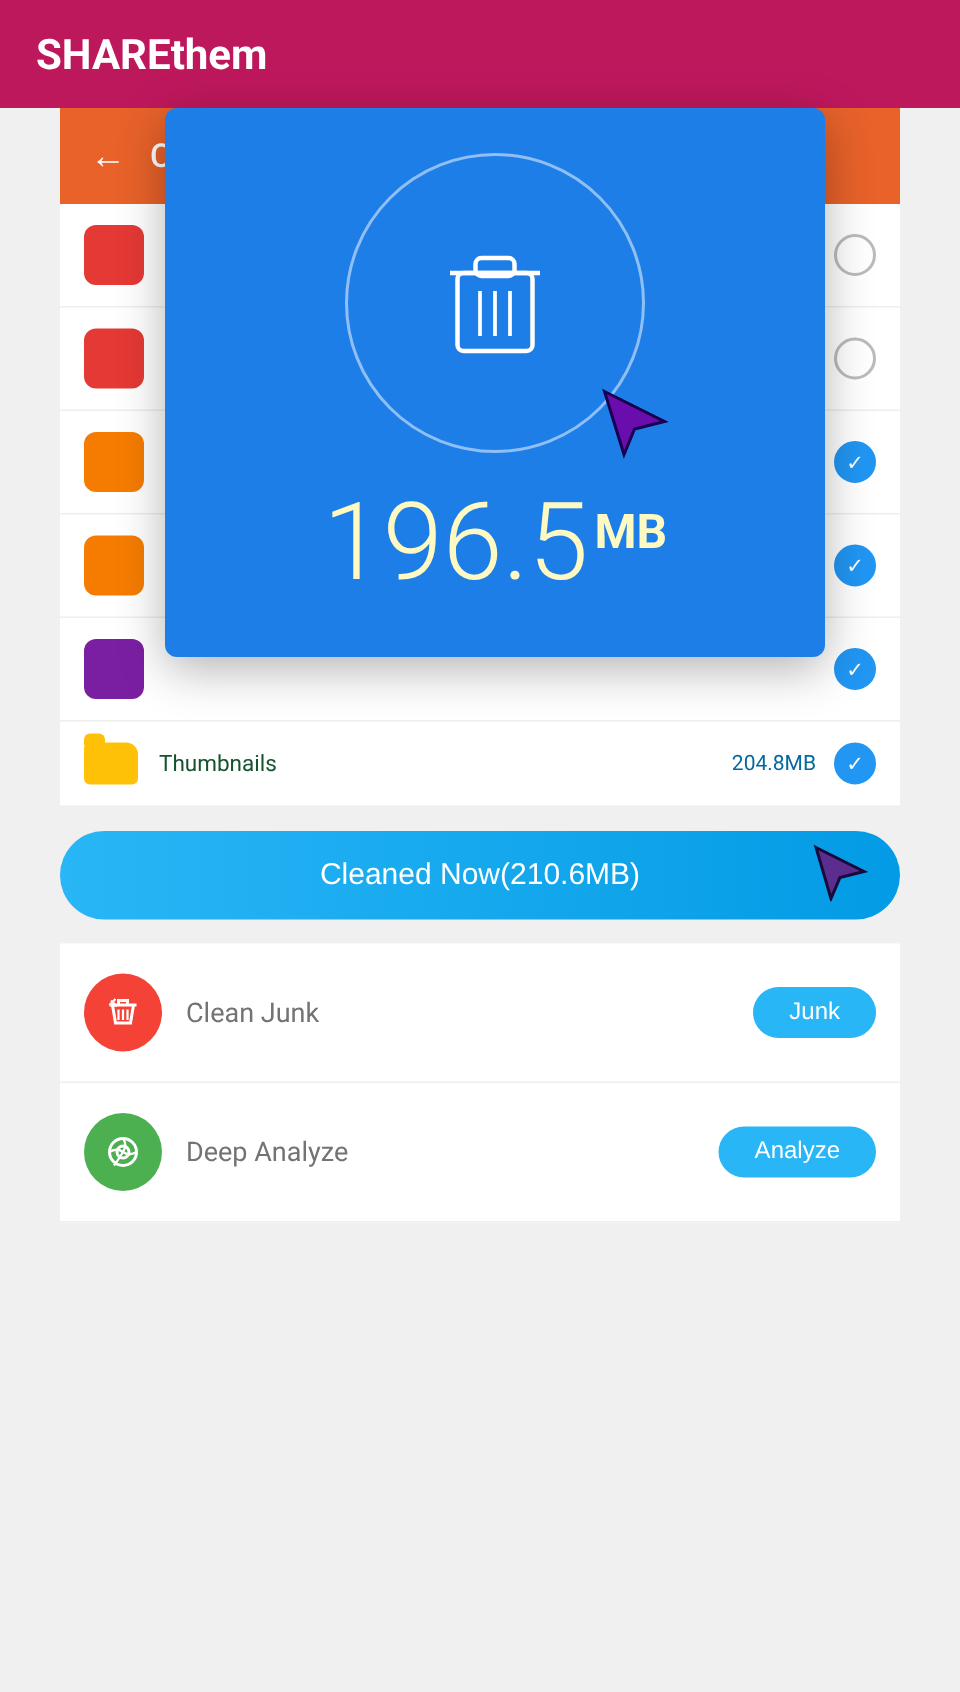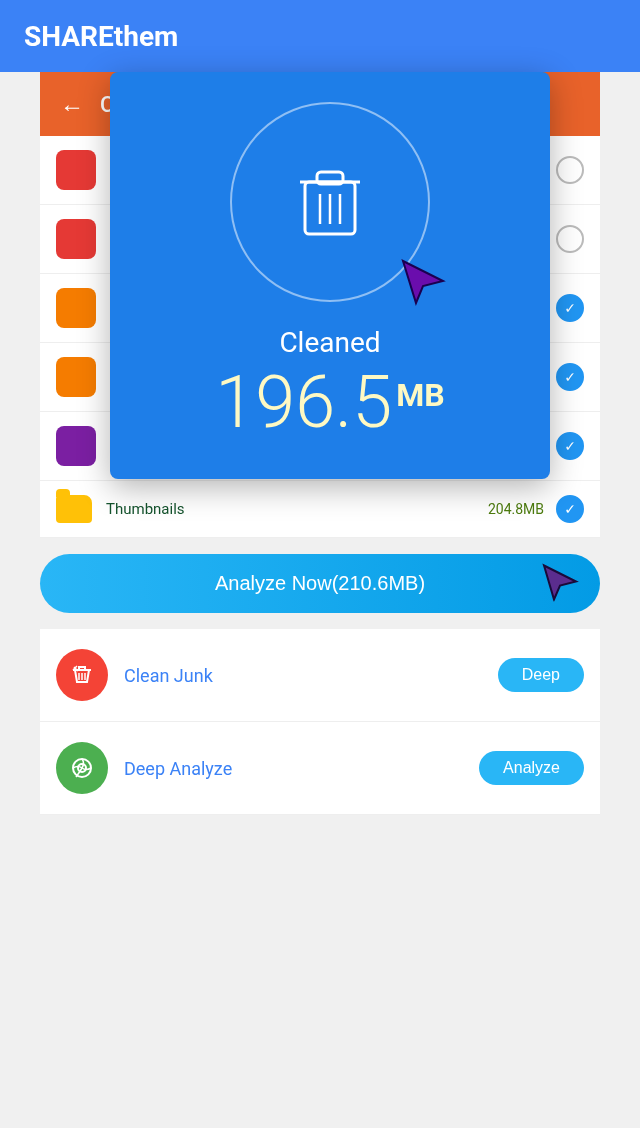"SHAREthem" #top-bar { background: #3b82f6 -> #be185d }
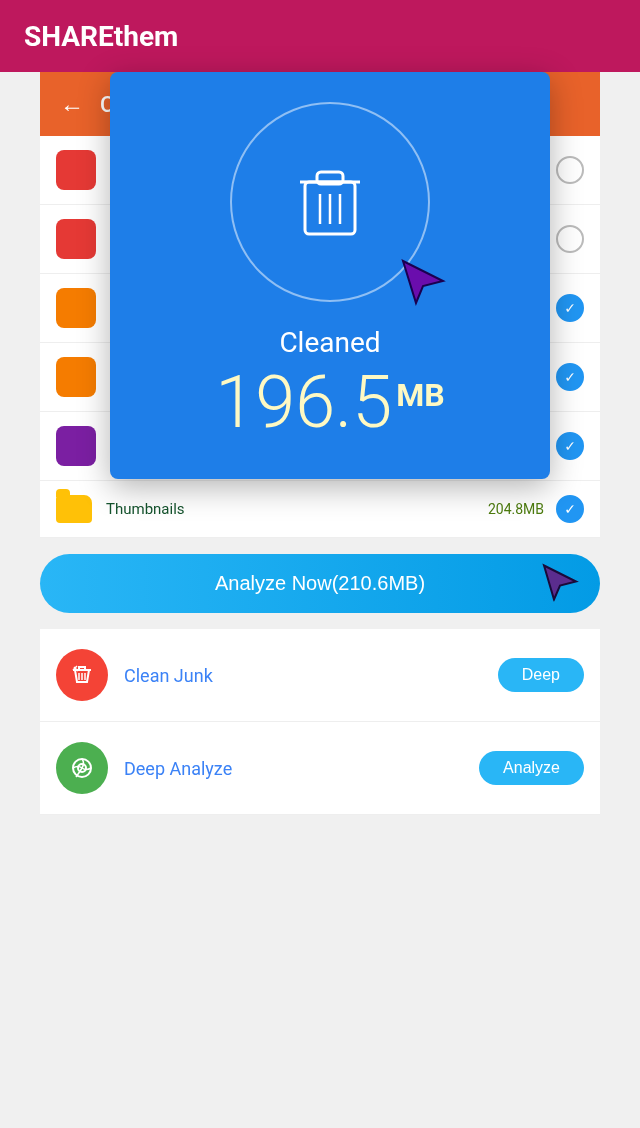"Cleaned" div { html: <div>Cleaned</div> -> none }
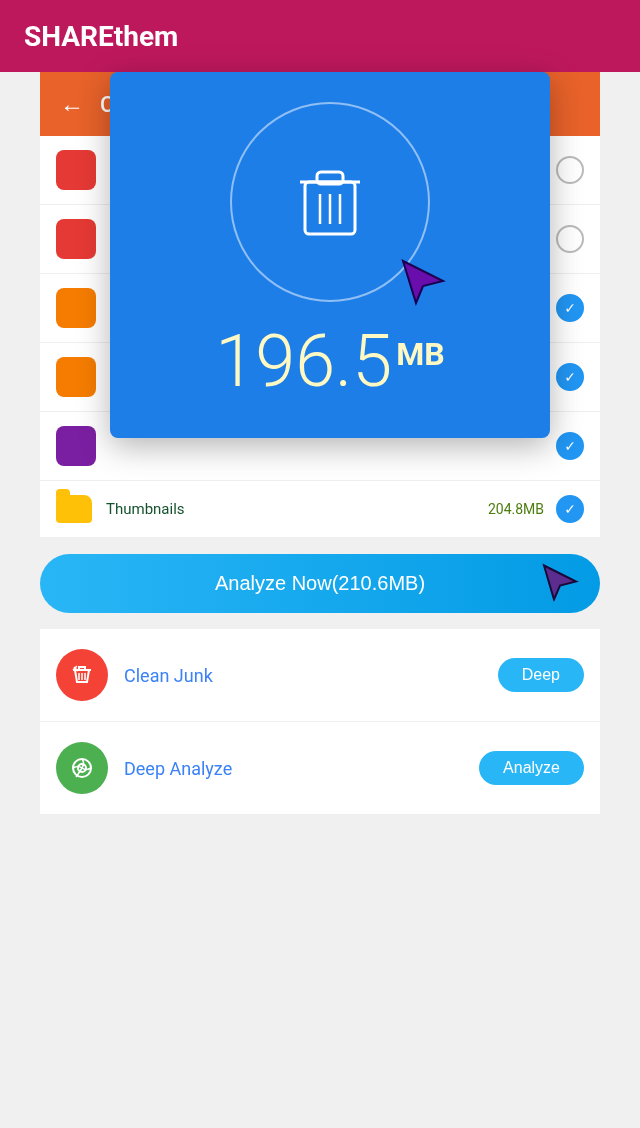"204.8MB" #thumbnail-size { color: #4d7c0f -> #0369a1 }
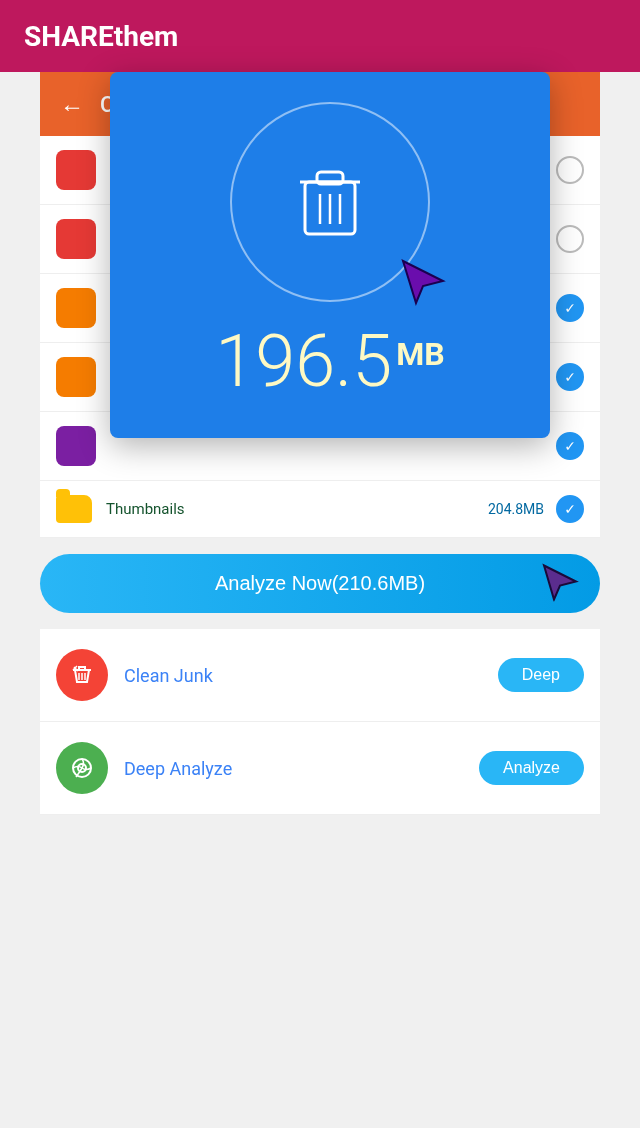"Analyze Now(210.6MB)" span { text: Analyze -> Cleaned }
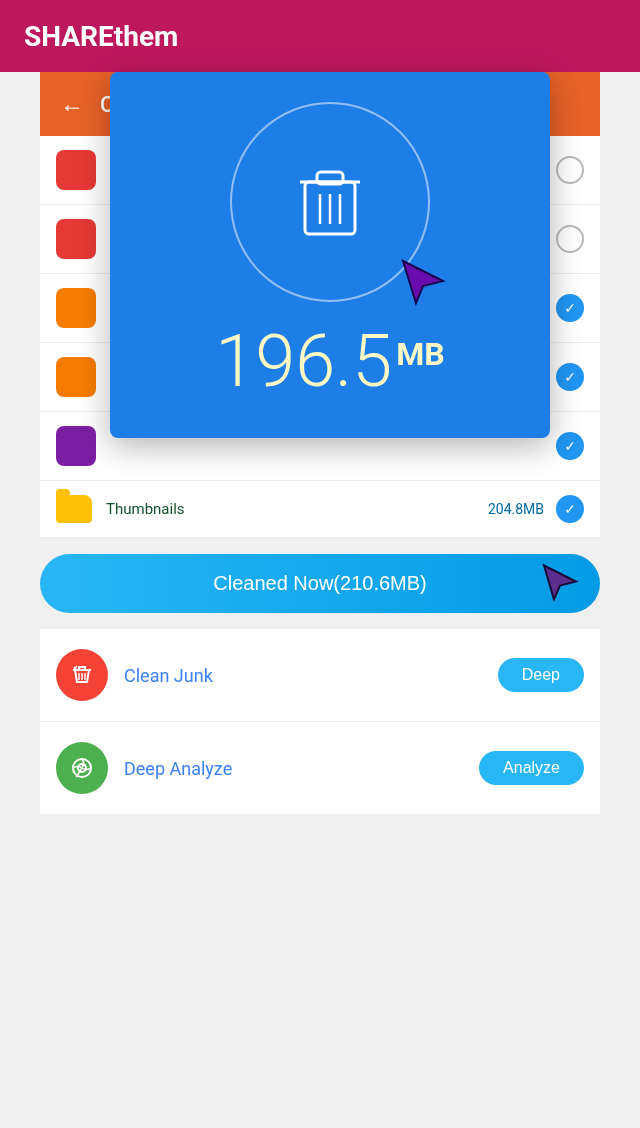"Clean Junk" .action-label { color: #3b82f6 -> #737373 }
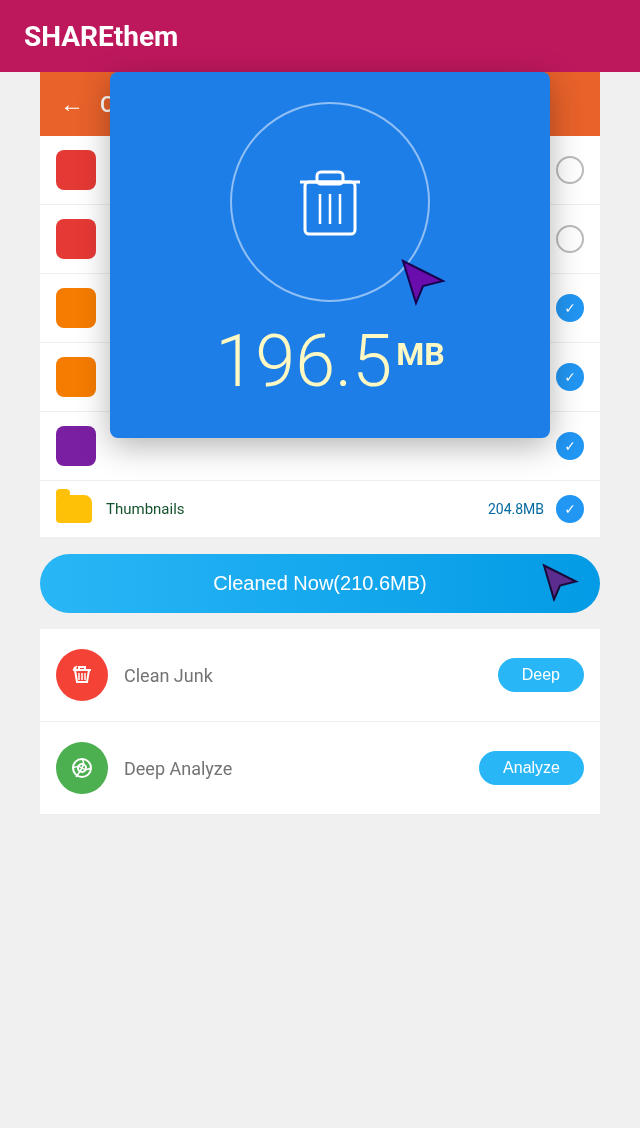"Deep" button.action-btn { text: Deep -> Junk }
